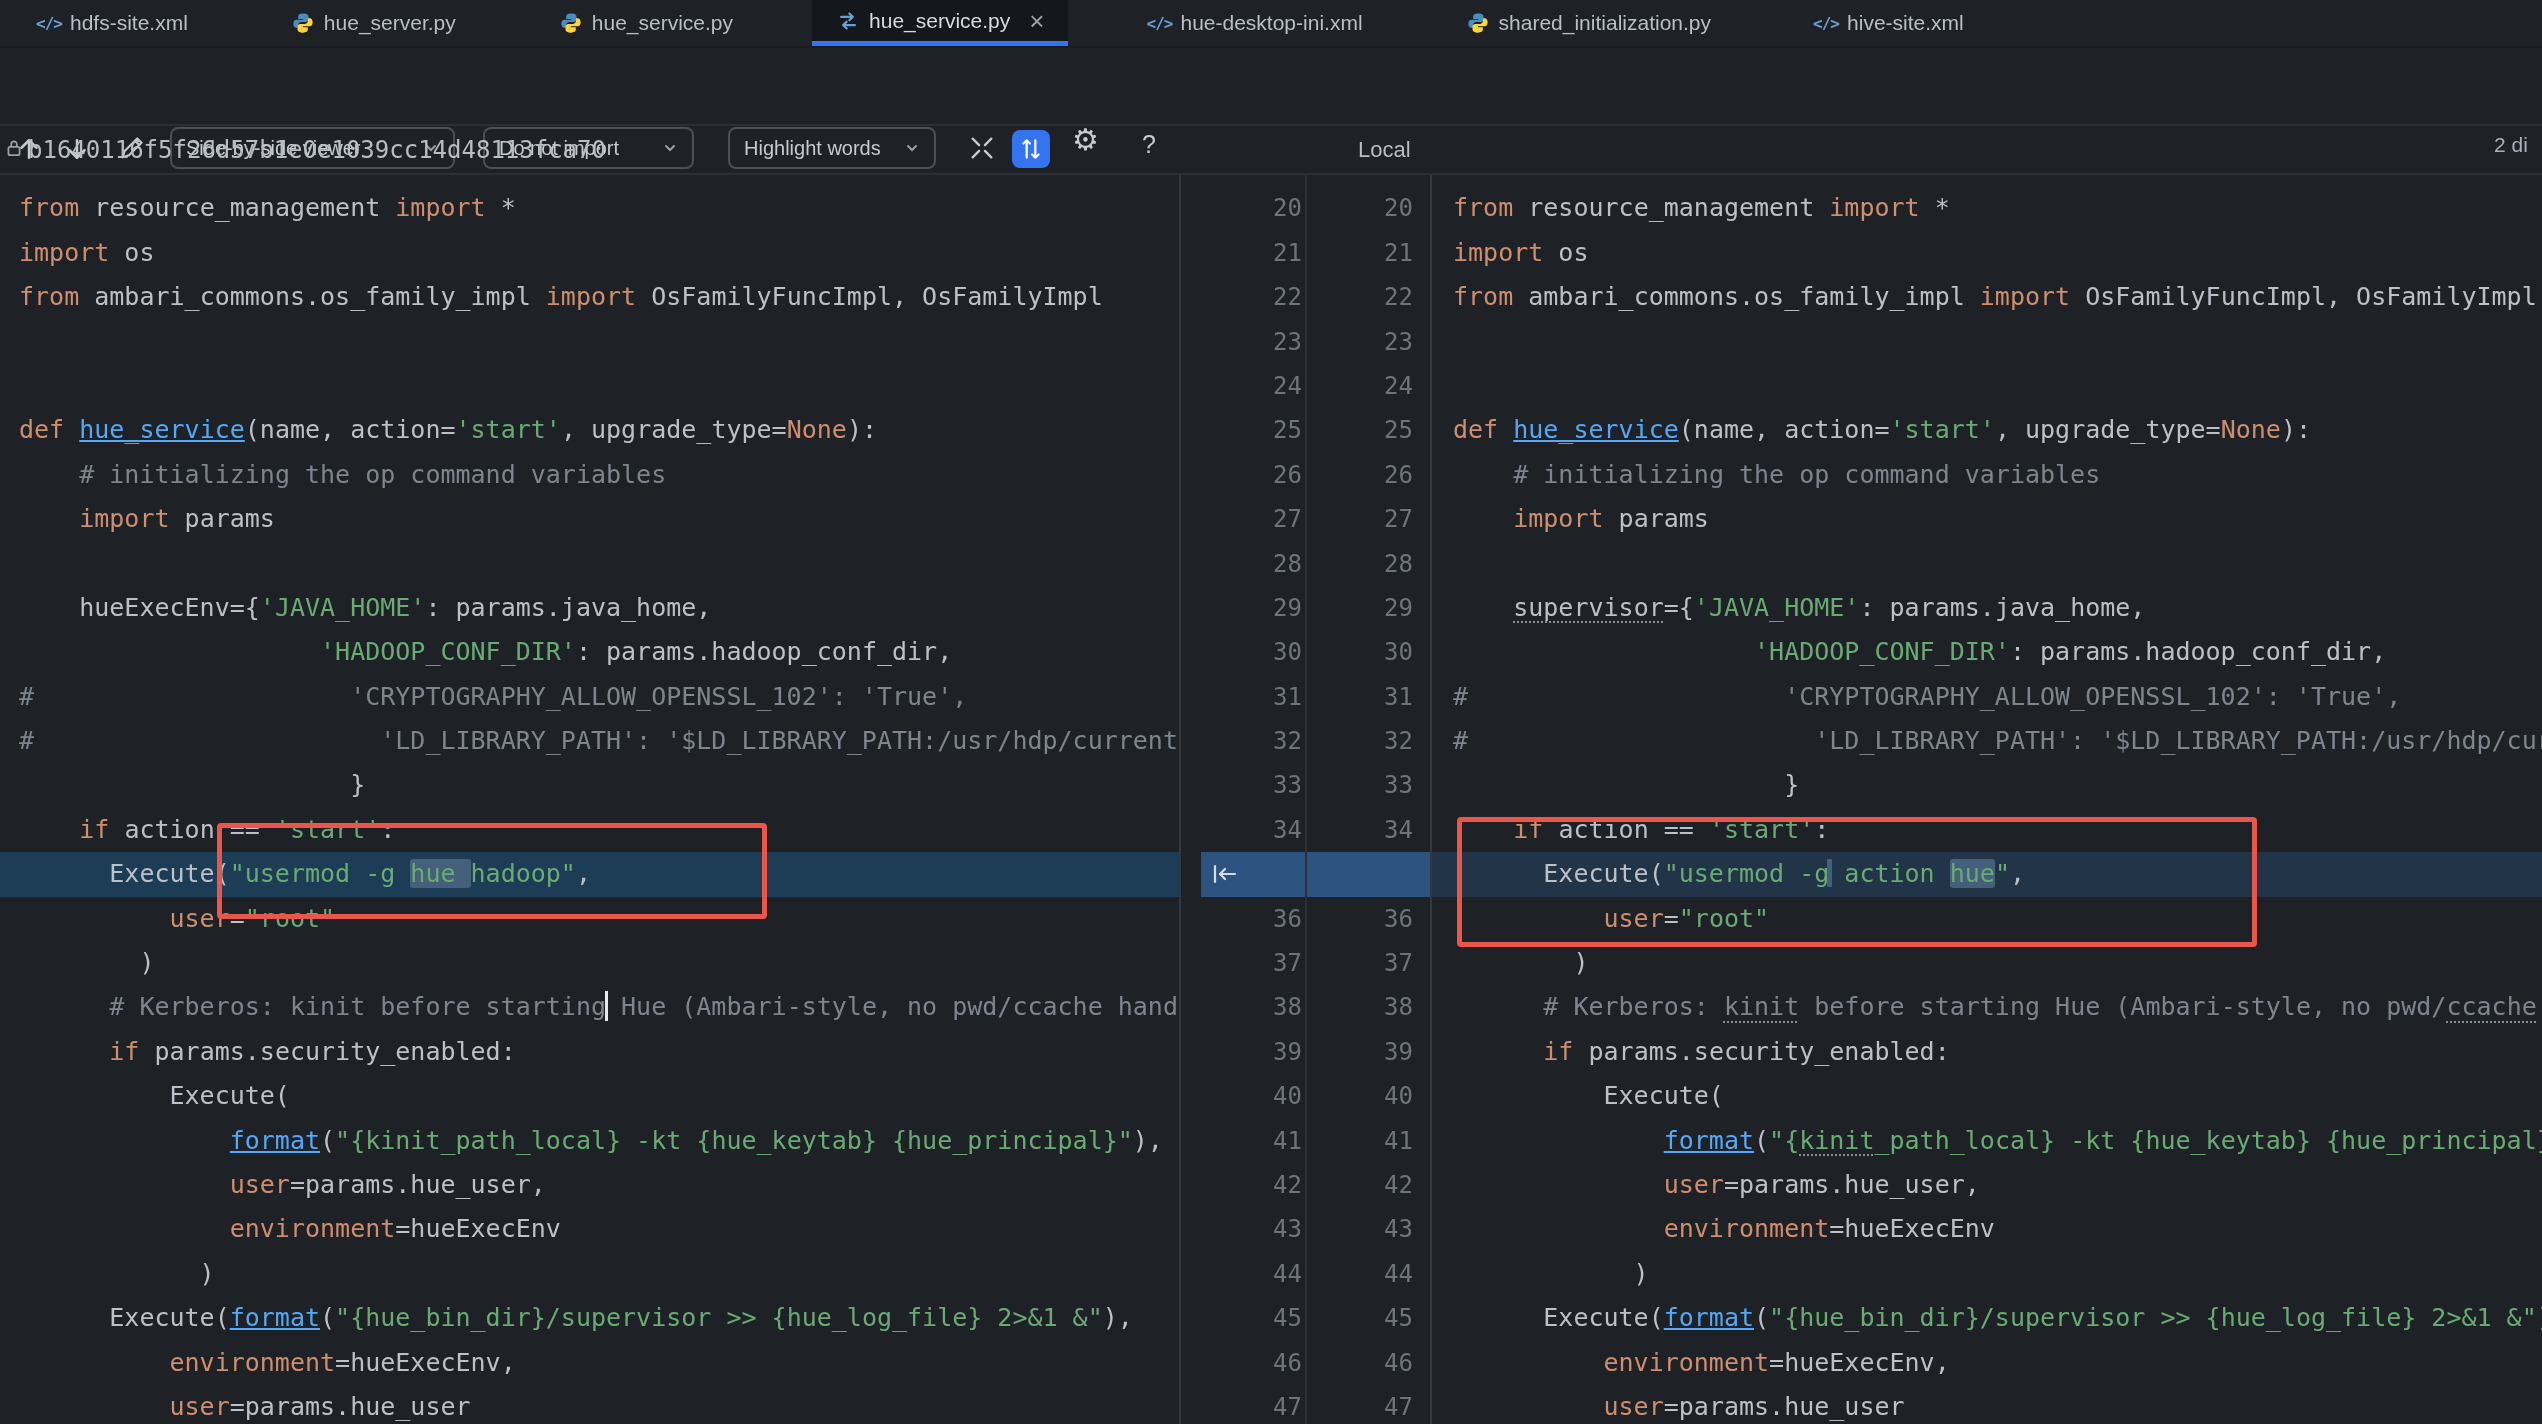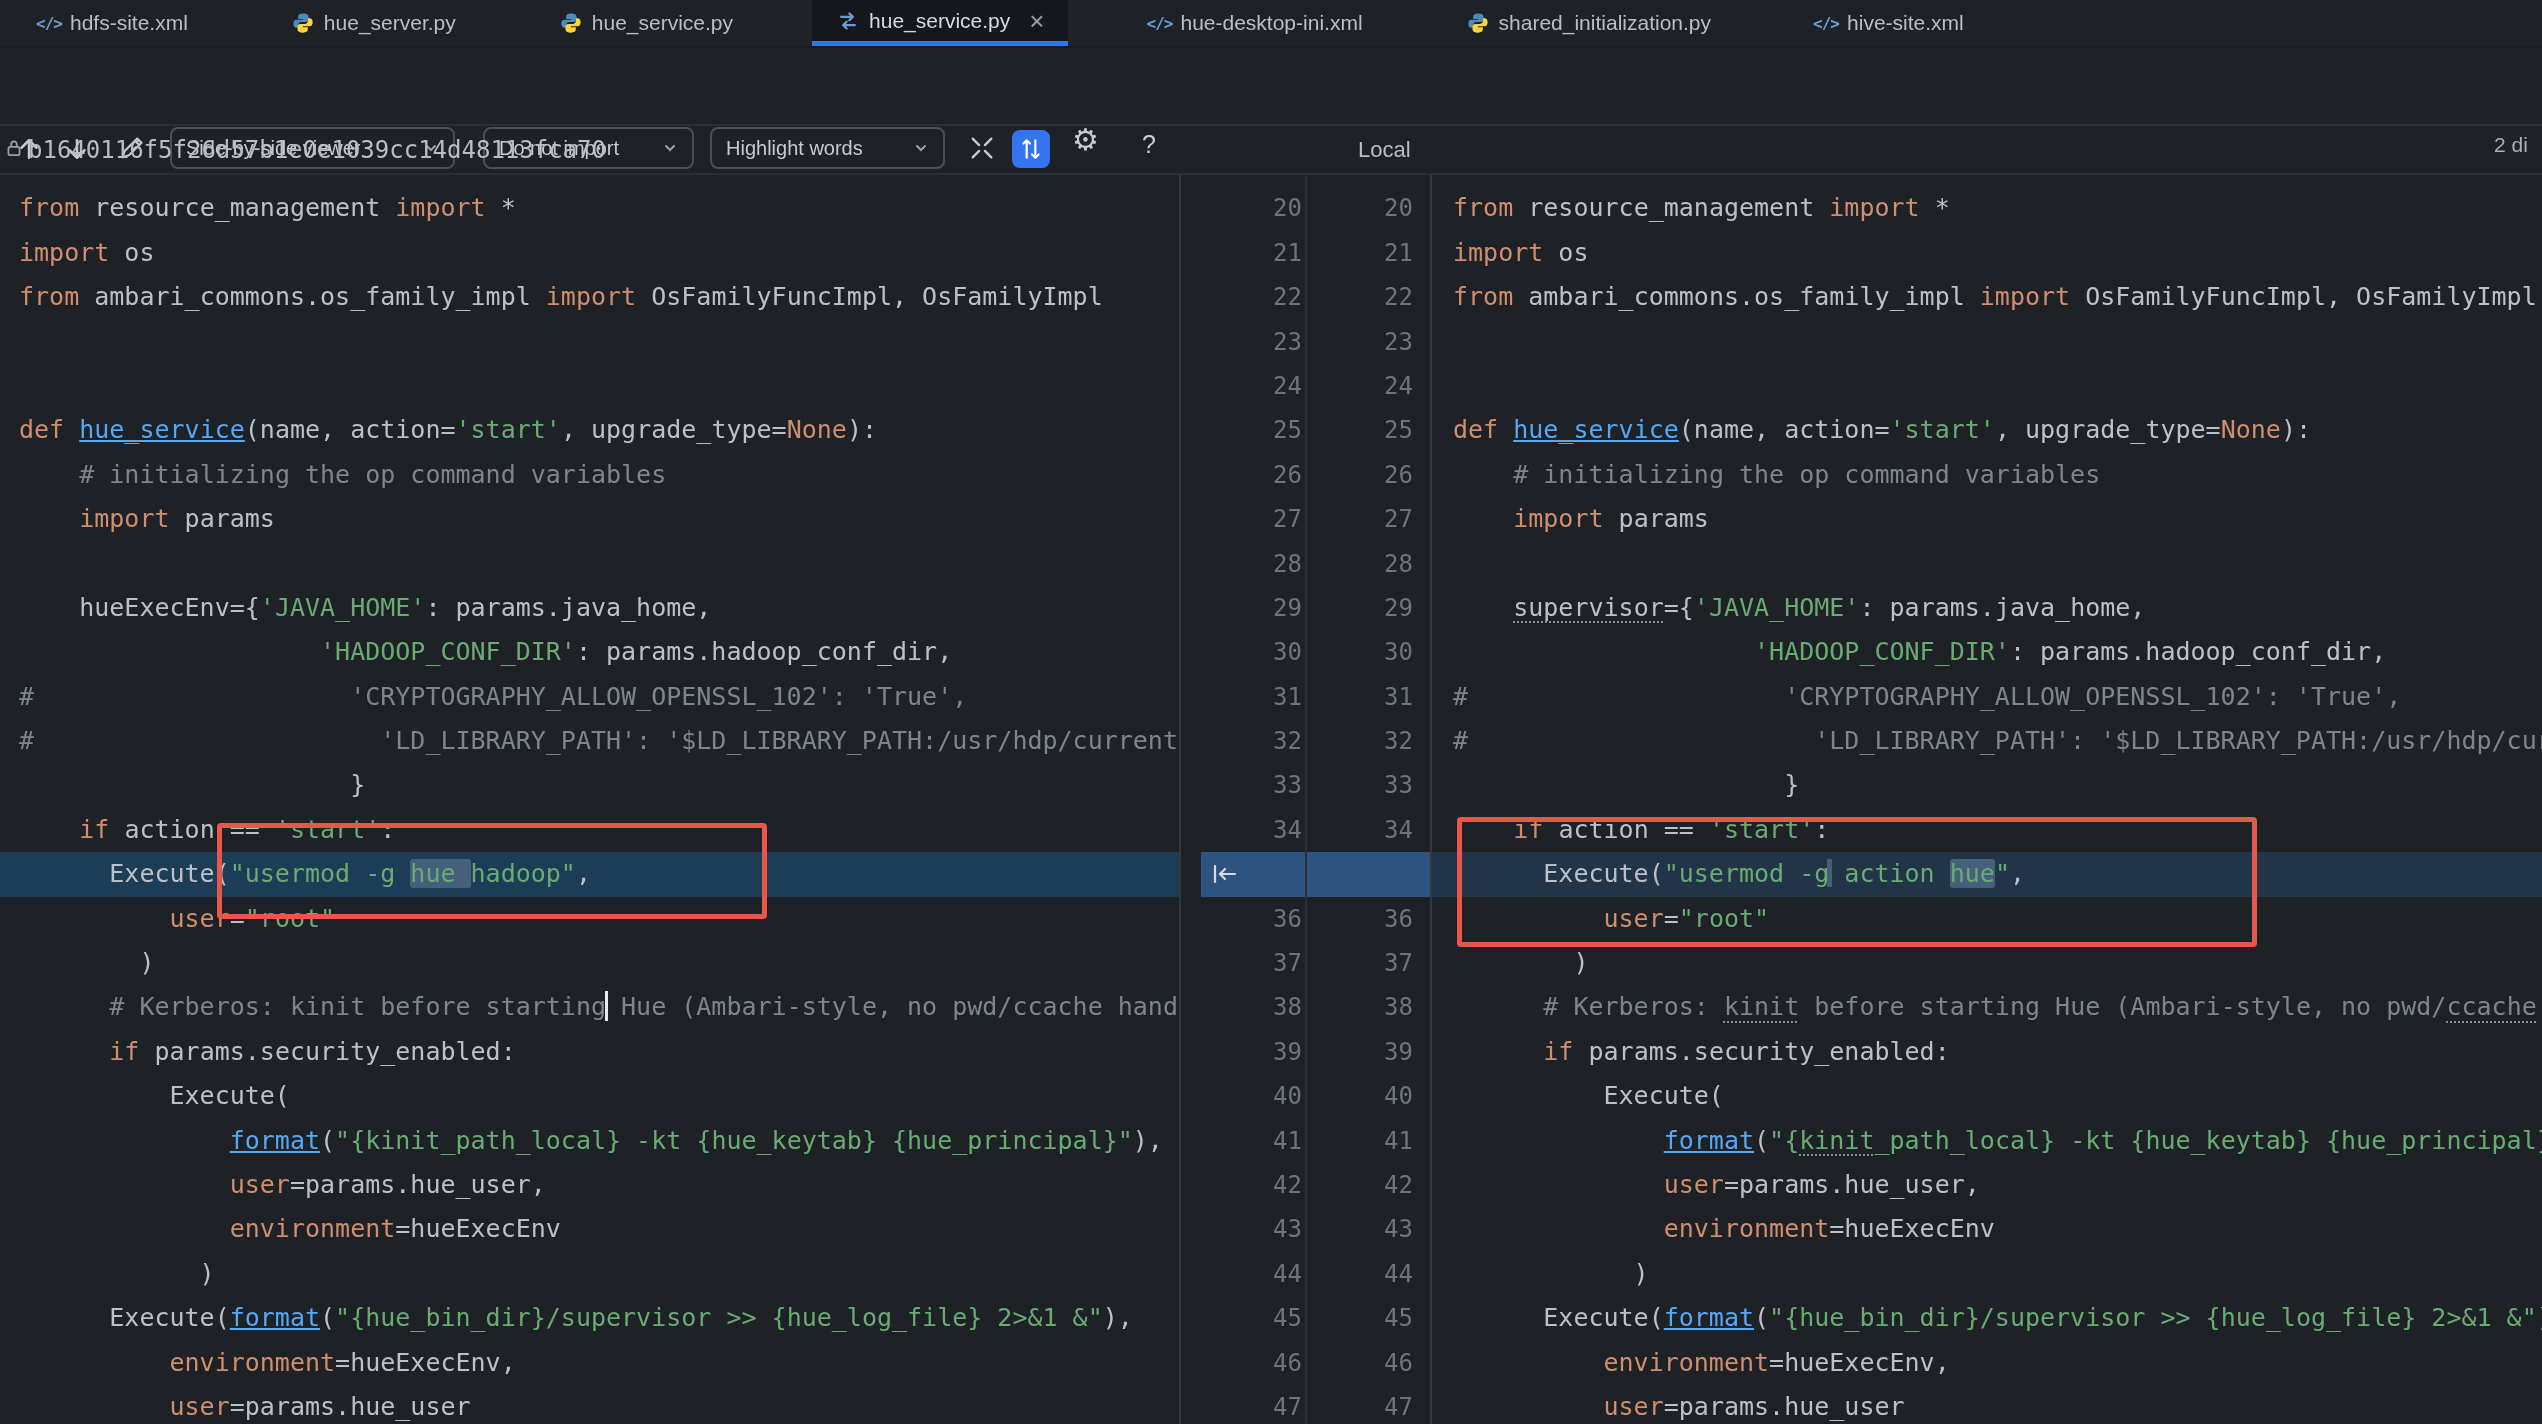"Highlight words" div.dd { left: 710px -> 728px; width: 235px -> 208px }
